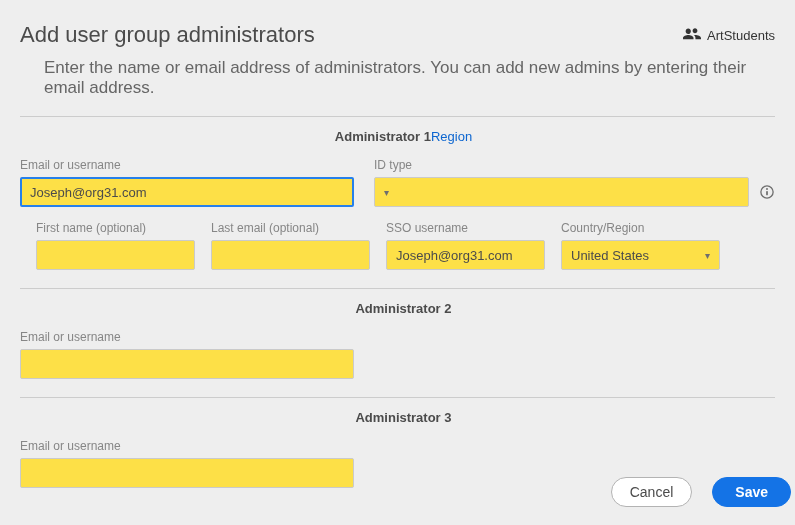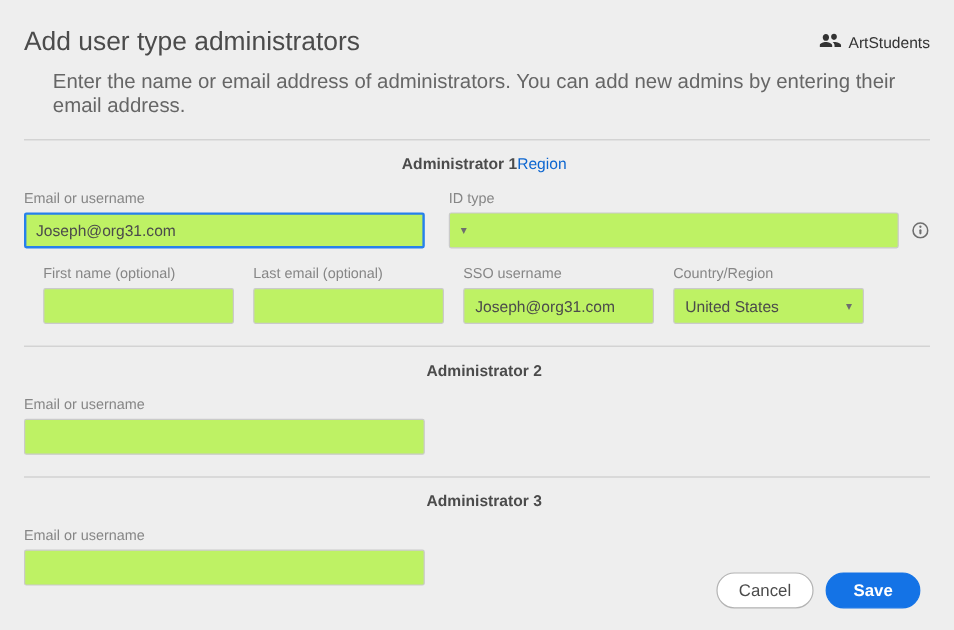"Add user type administrators" div.title { text: type -> group }
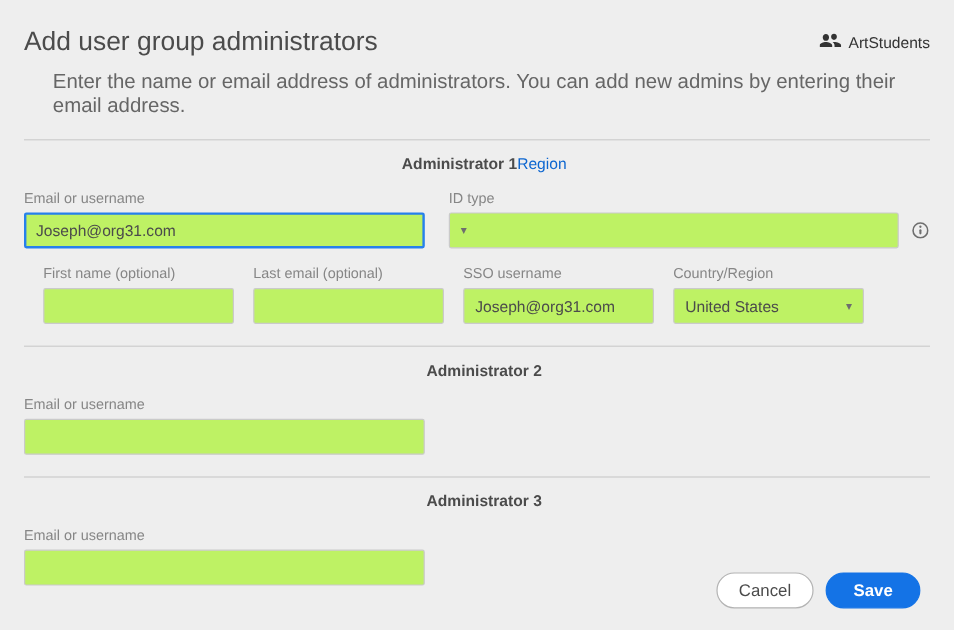"Joseph@org31.com" input[type="text"], .select-box { background: #bef264 -> #fde047 }
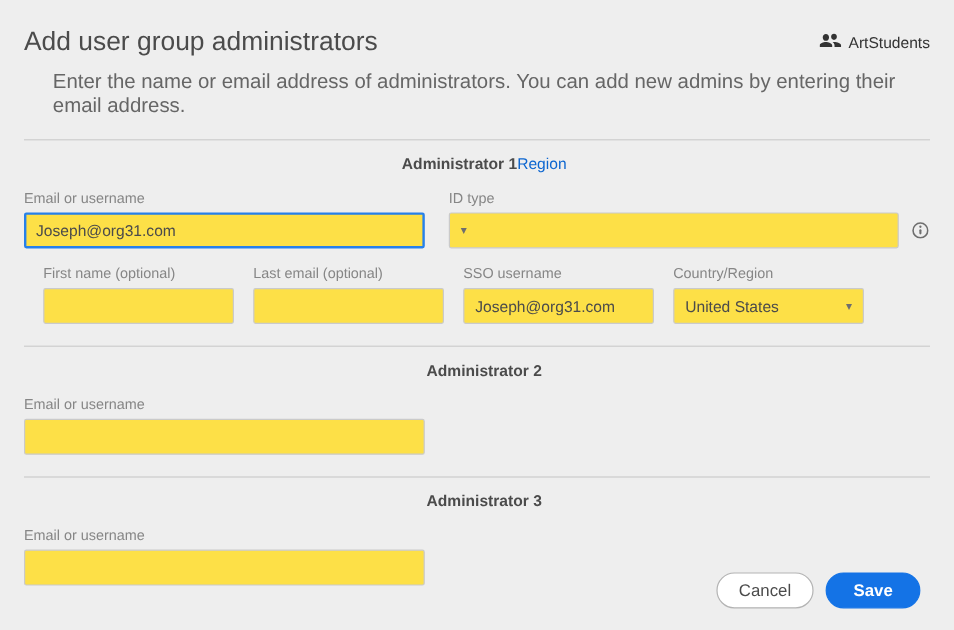"Cancel" .footer { gap: 10px -> 20px; right: 28px -> 4px }
